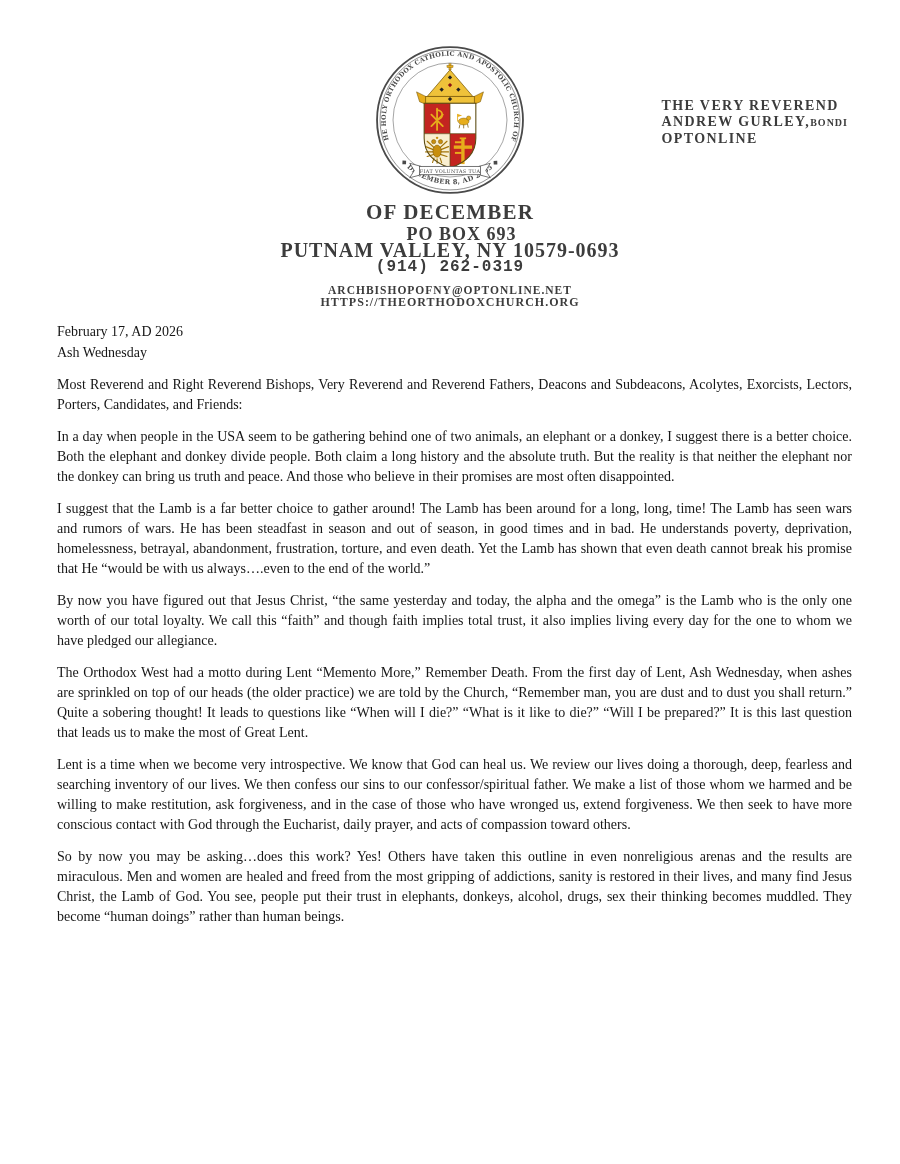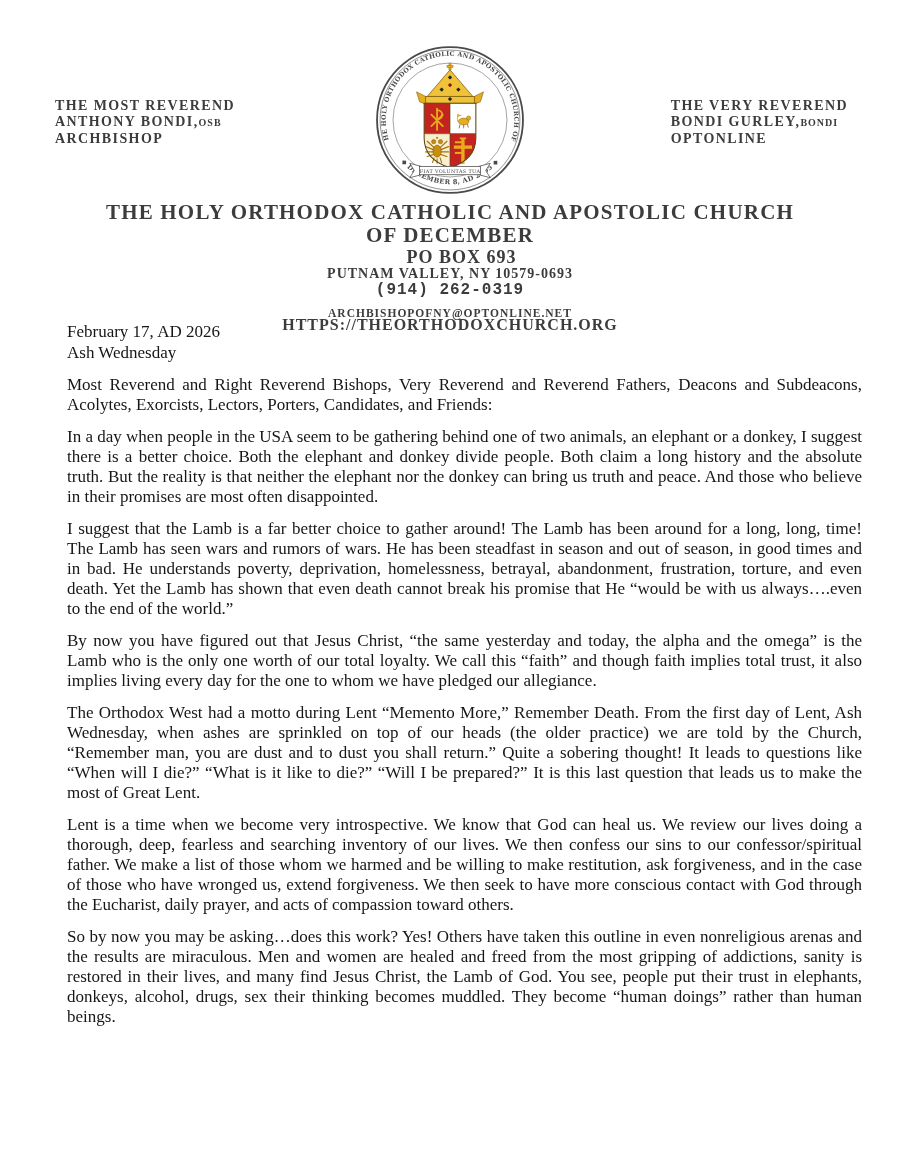"THE MOST REVEREND" div.officer { html: <div> <div>THE MOST REVEREND</div> <div><span>ANTHONY BONDI,</span><span>OSB</span></div> <div>ARCHBISHOP</div> </div> -> none }
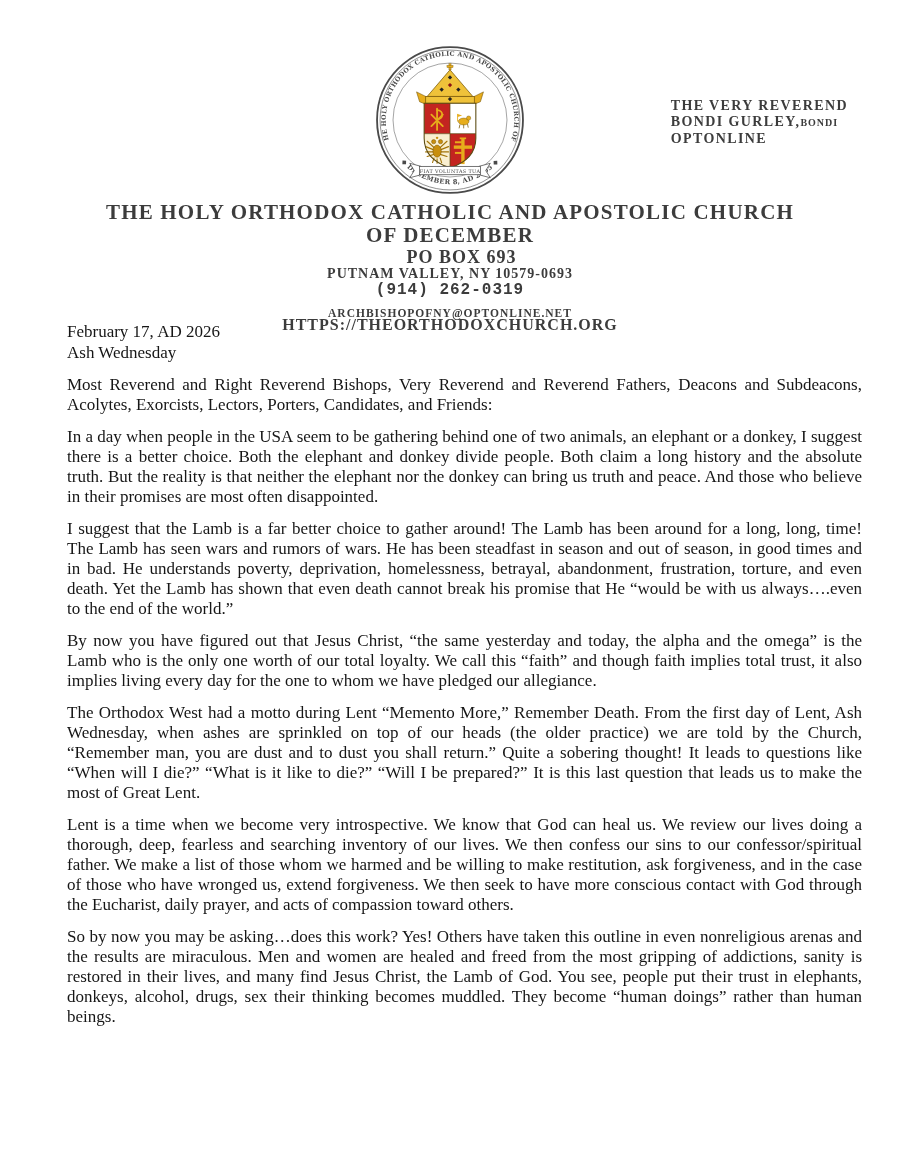"BONDI GURLEY," span { text: BONDI -> ANDREW }
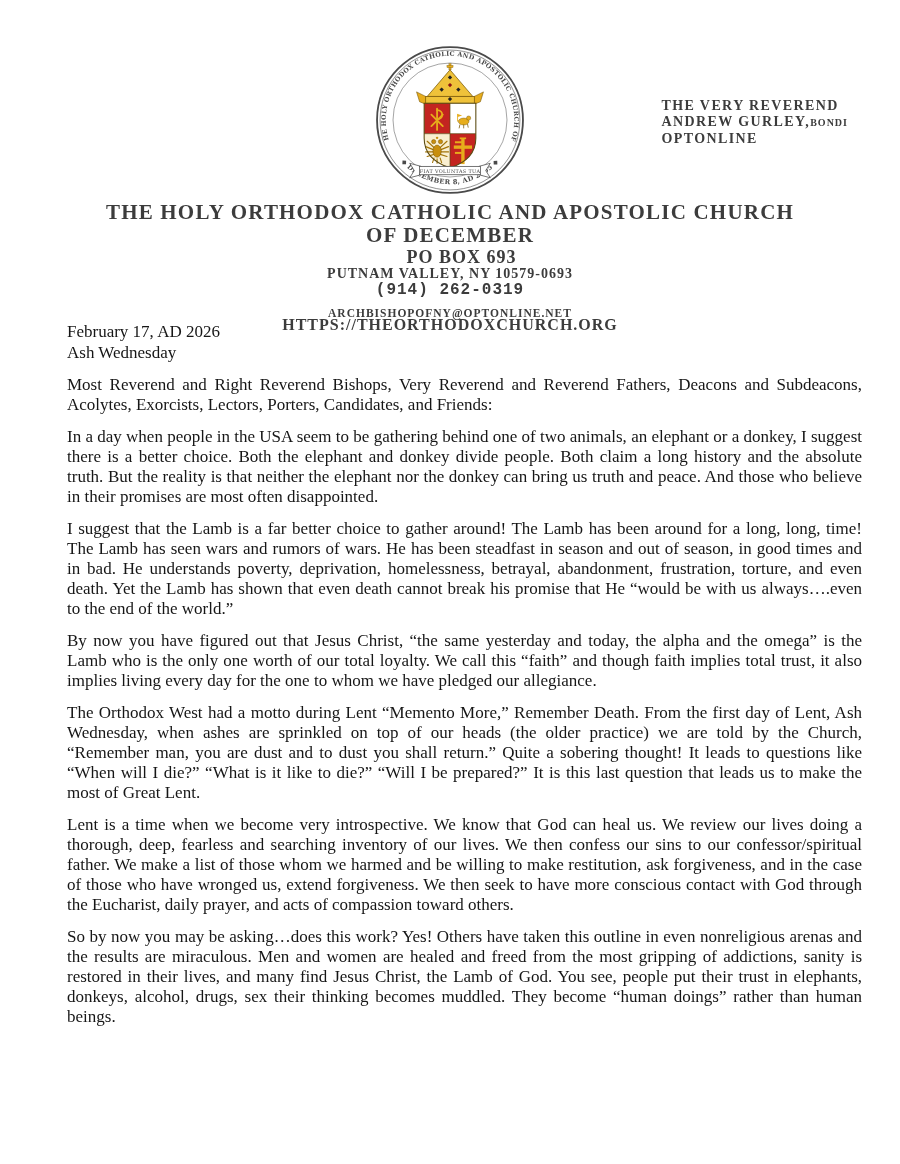"THE HOLY ORTHODOX CATHOLIC AND" div.title { html: <div>THE HOLY ORTHODOX CATHOLIC AND APOSTOLIC CHURCH</div> -> none }
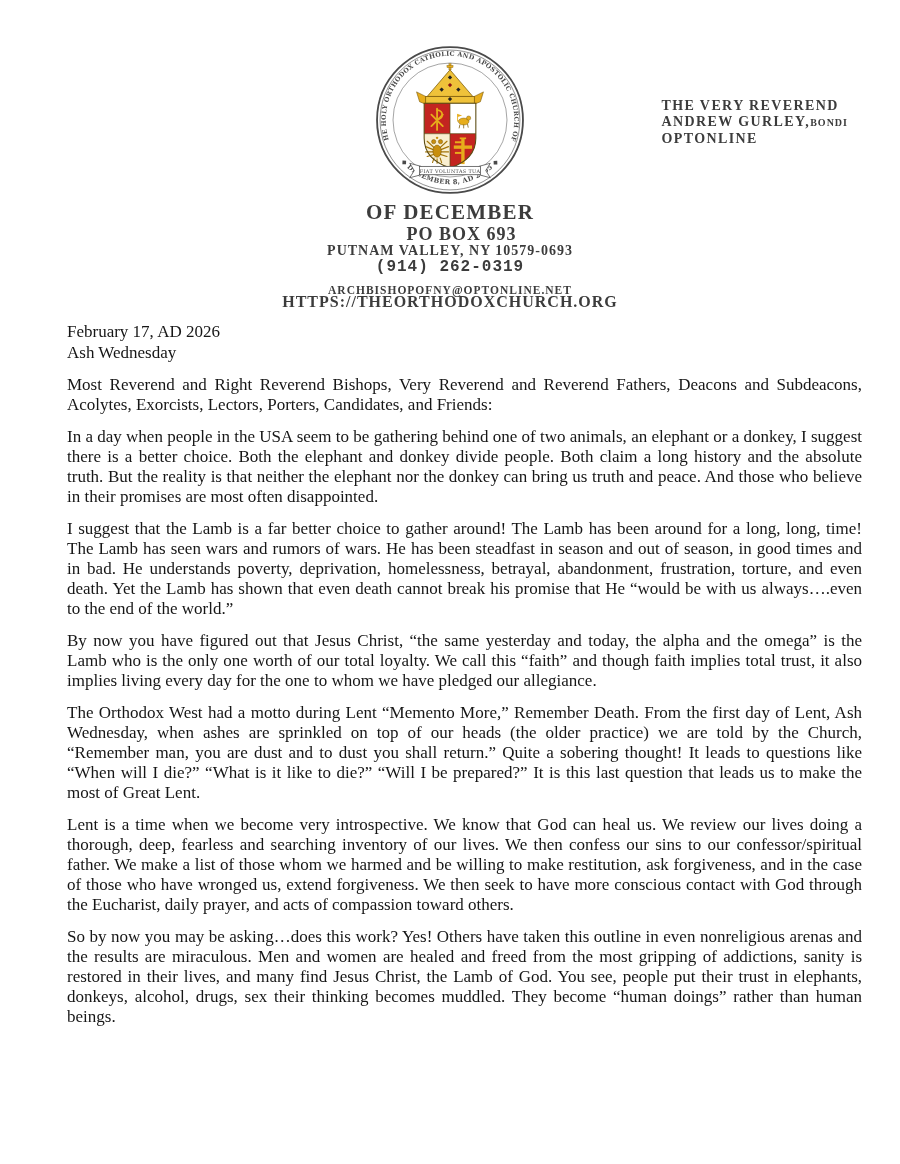"PUTNAM VALLEY, NY 10579-0693" .org .city { font-size: 14px -> 20px }
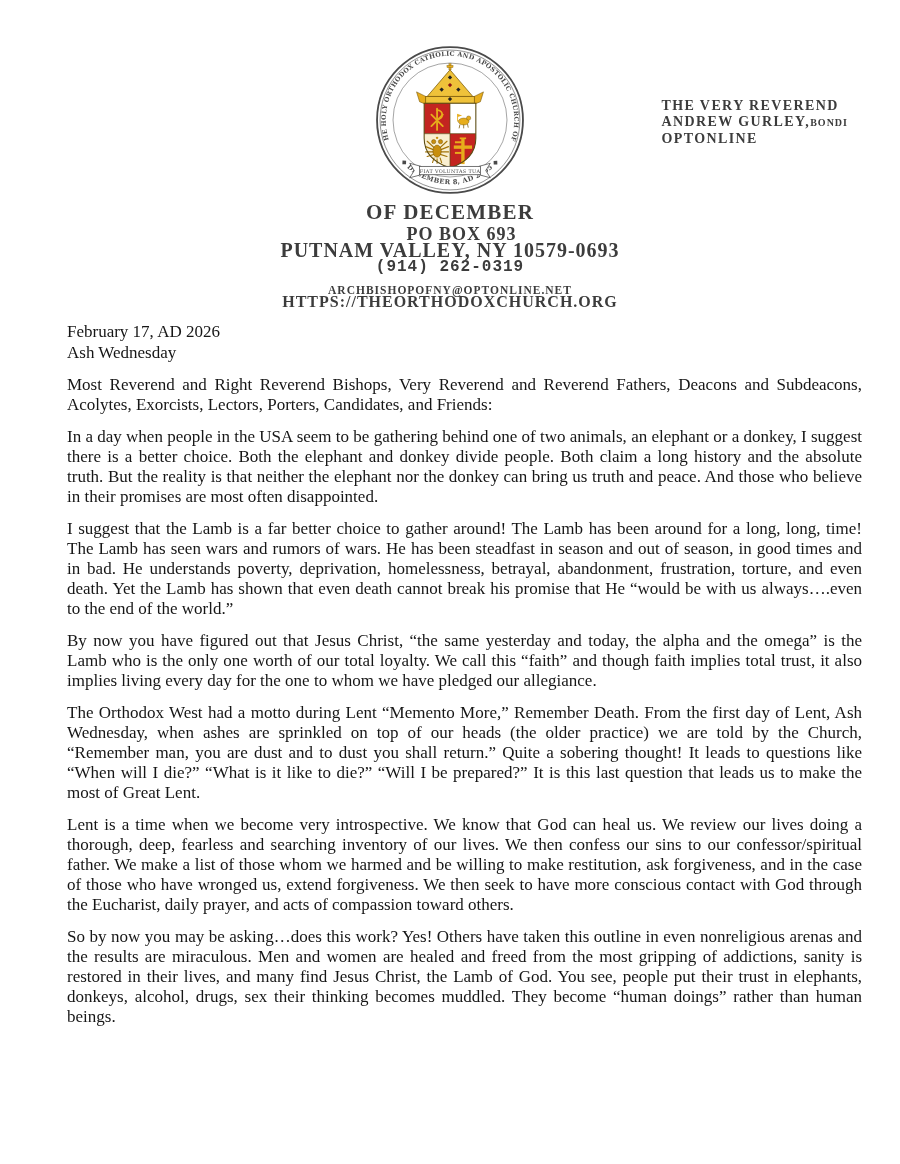"HTTPS://THEORTHODOXCHURCH.ORG" .org .web { font-size: 16px -> 12px }
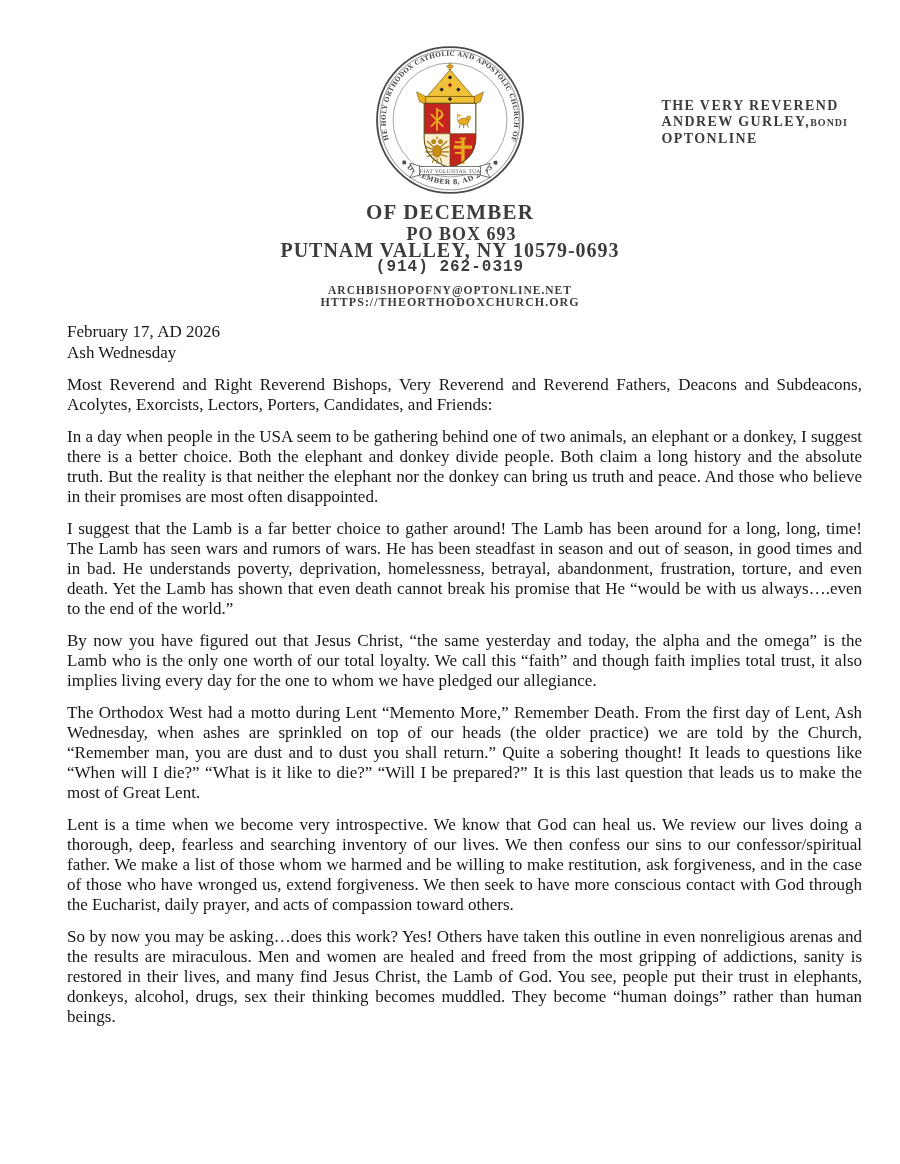"February 17, AD 2026" .letter { font-size: 17px -> 14px; left: 67px -> 57px }
